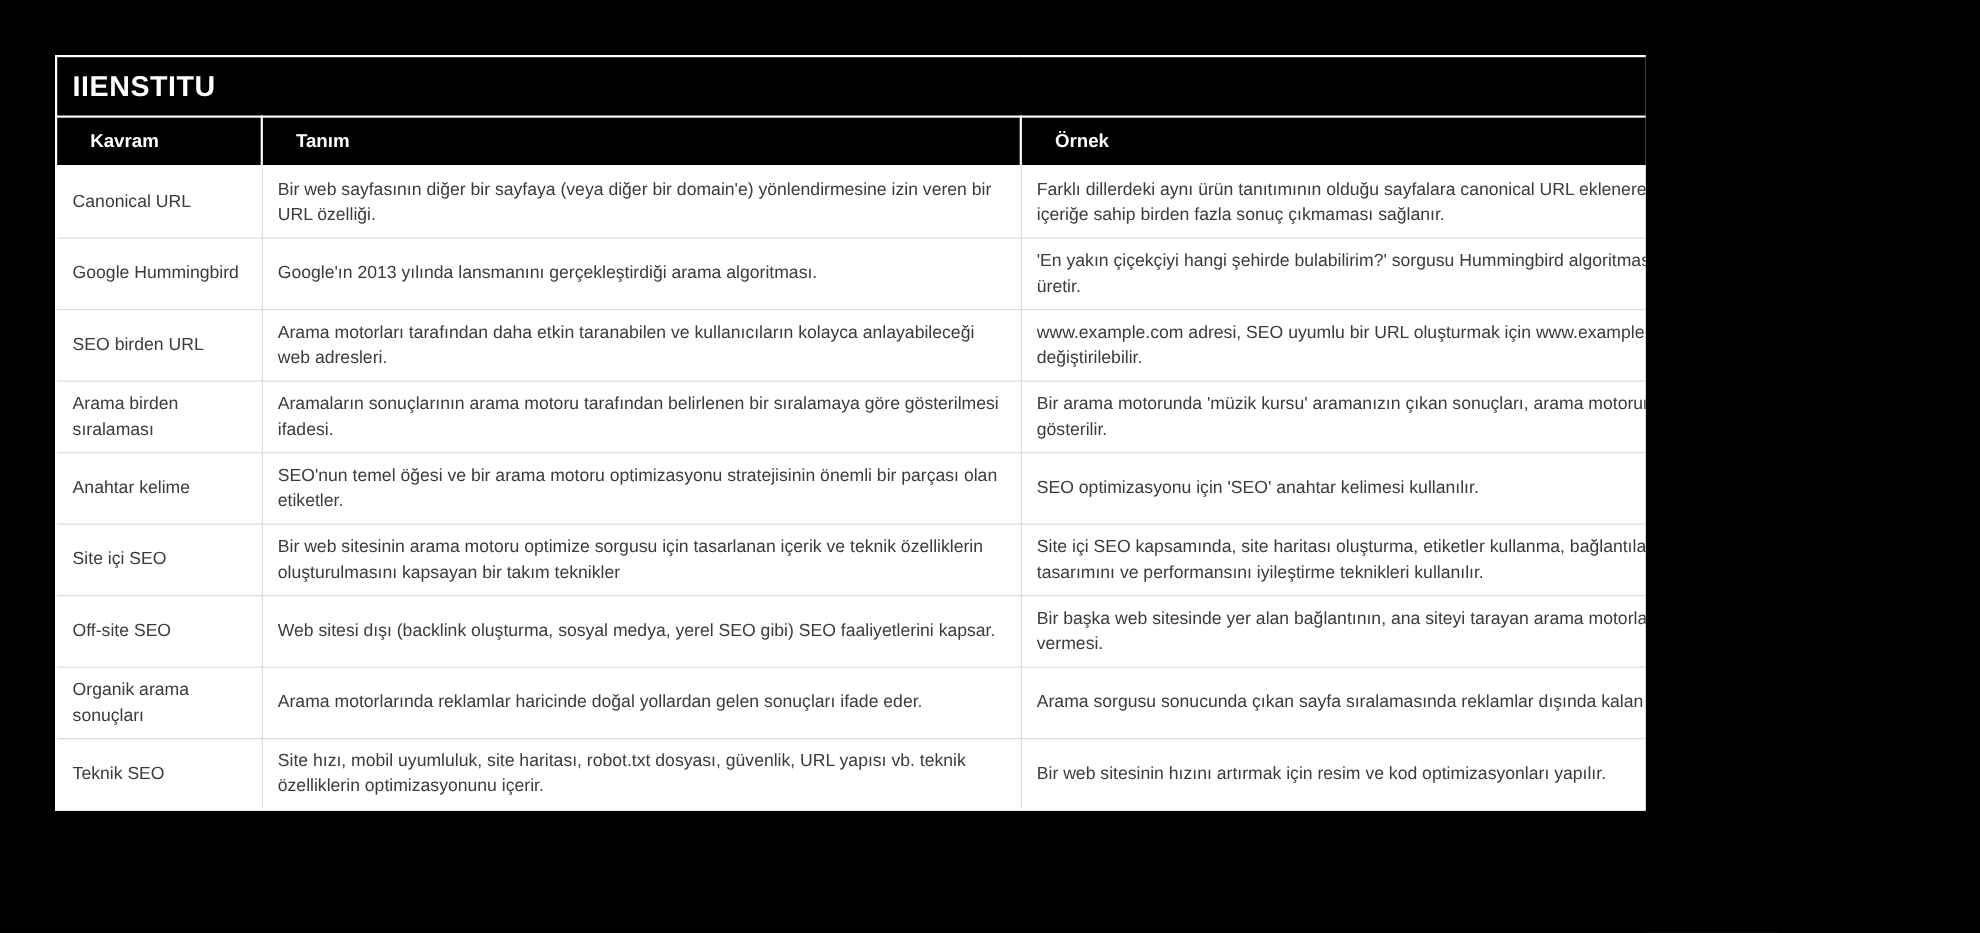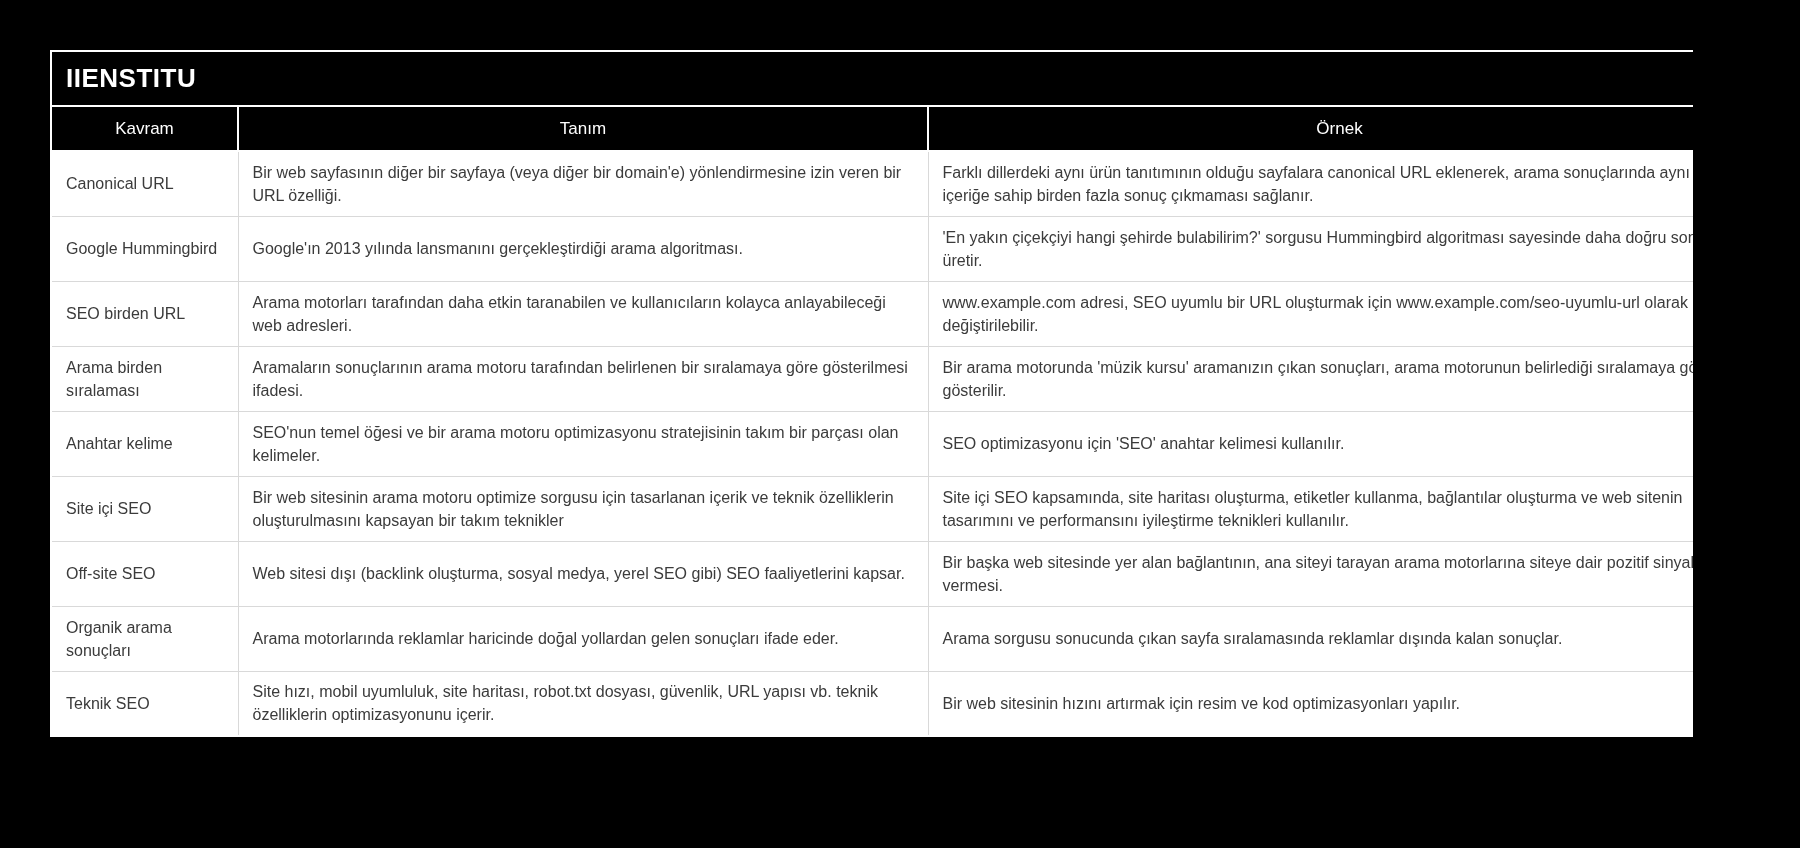"IIENSTITU" .page { width: 1693px -> 1496px }
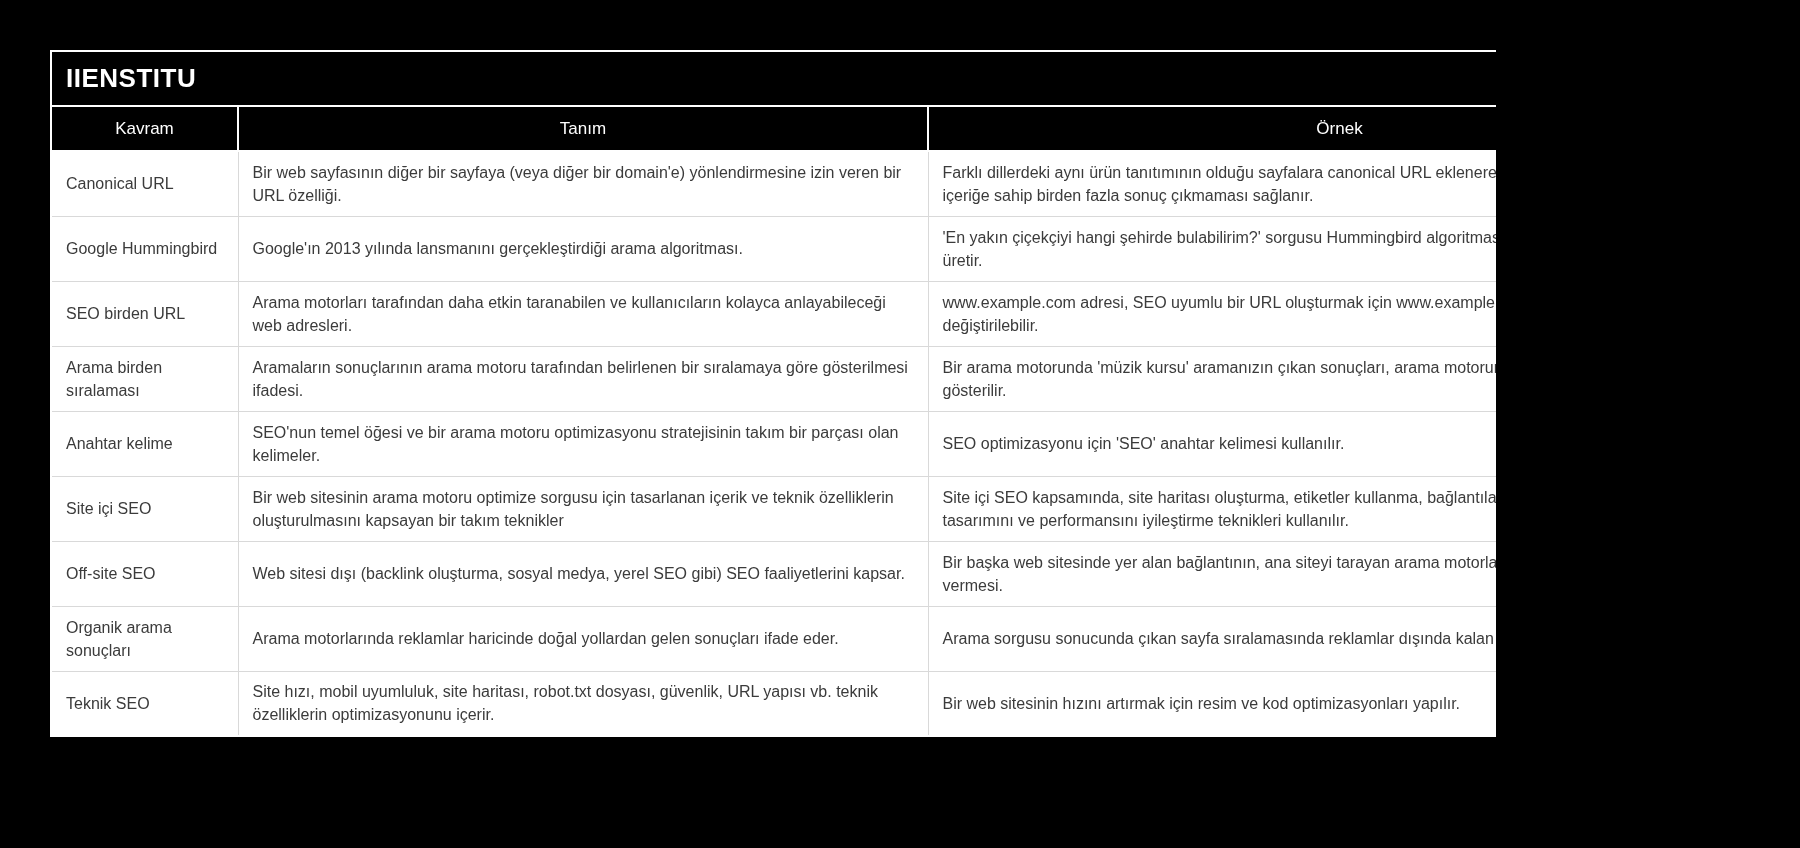"Kavram" tr.header-row th { font-weight: 400 -> 700; text-align: center -> left }
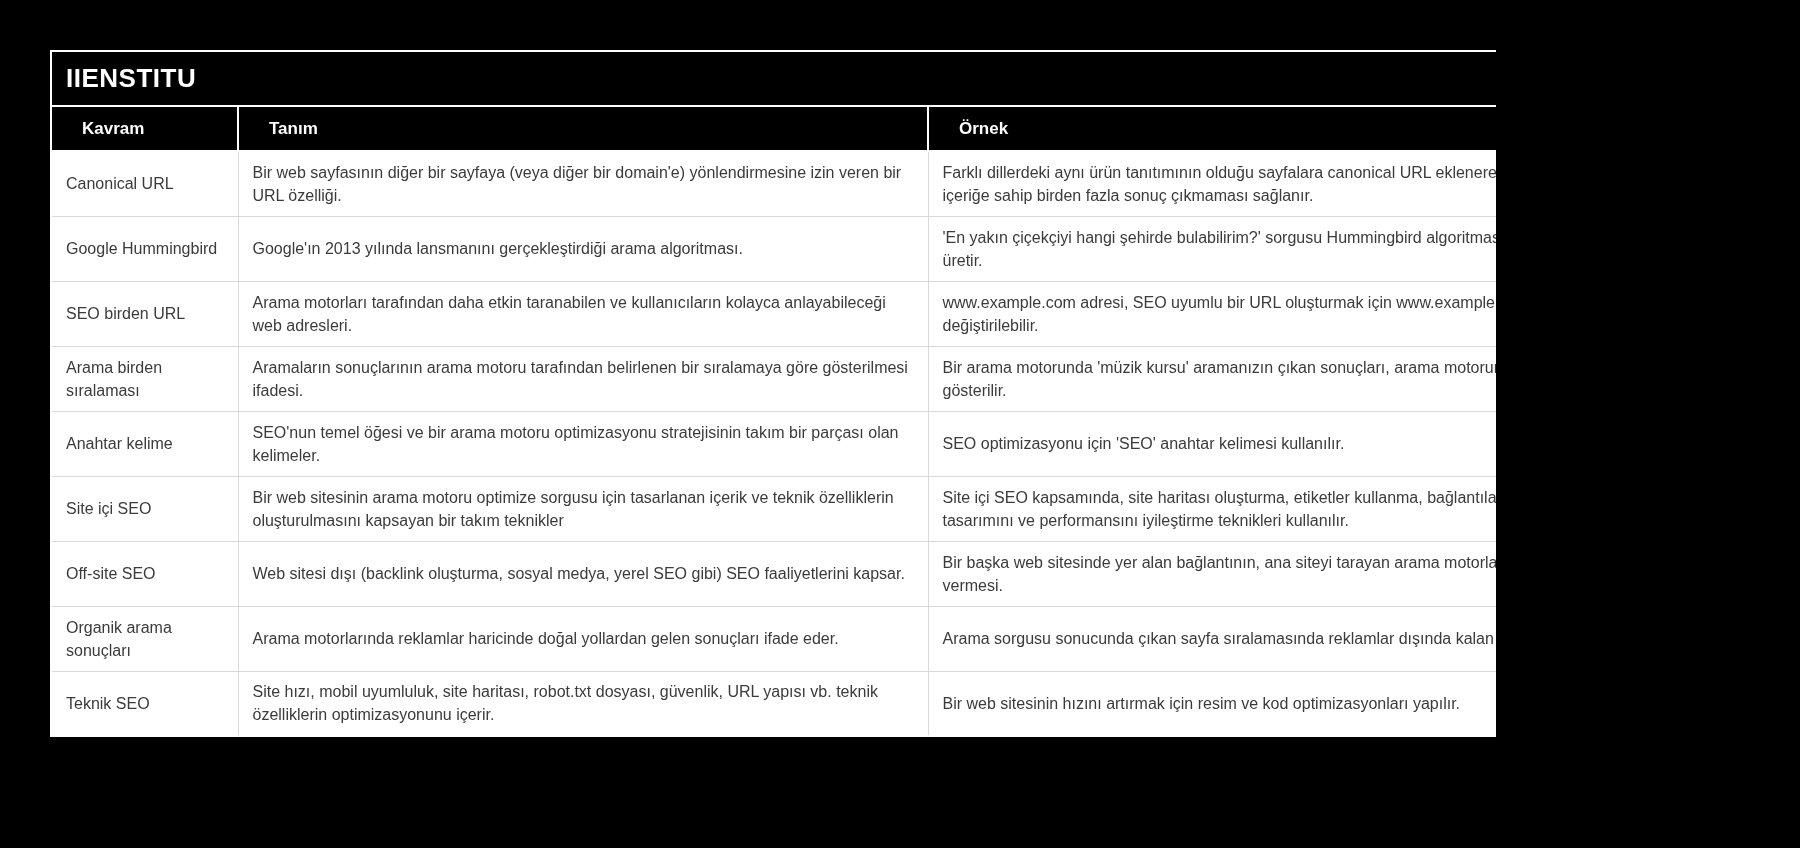"SEO'nun temel öğesi ve bir" td { text: takım bir parçası olan kelimeler -> önemli bir parçası olan etiketler }
